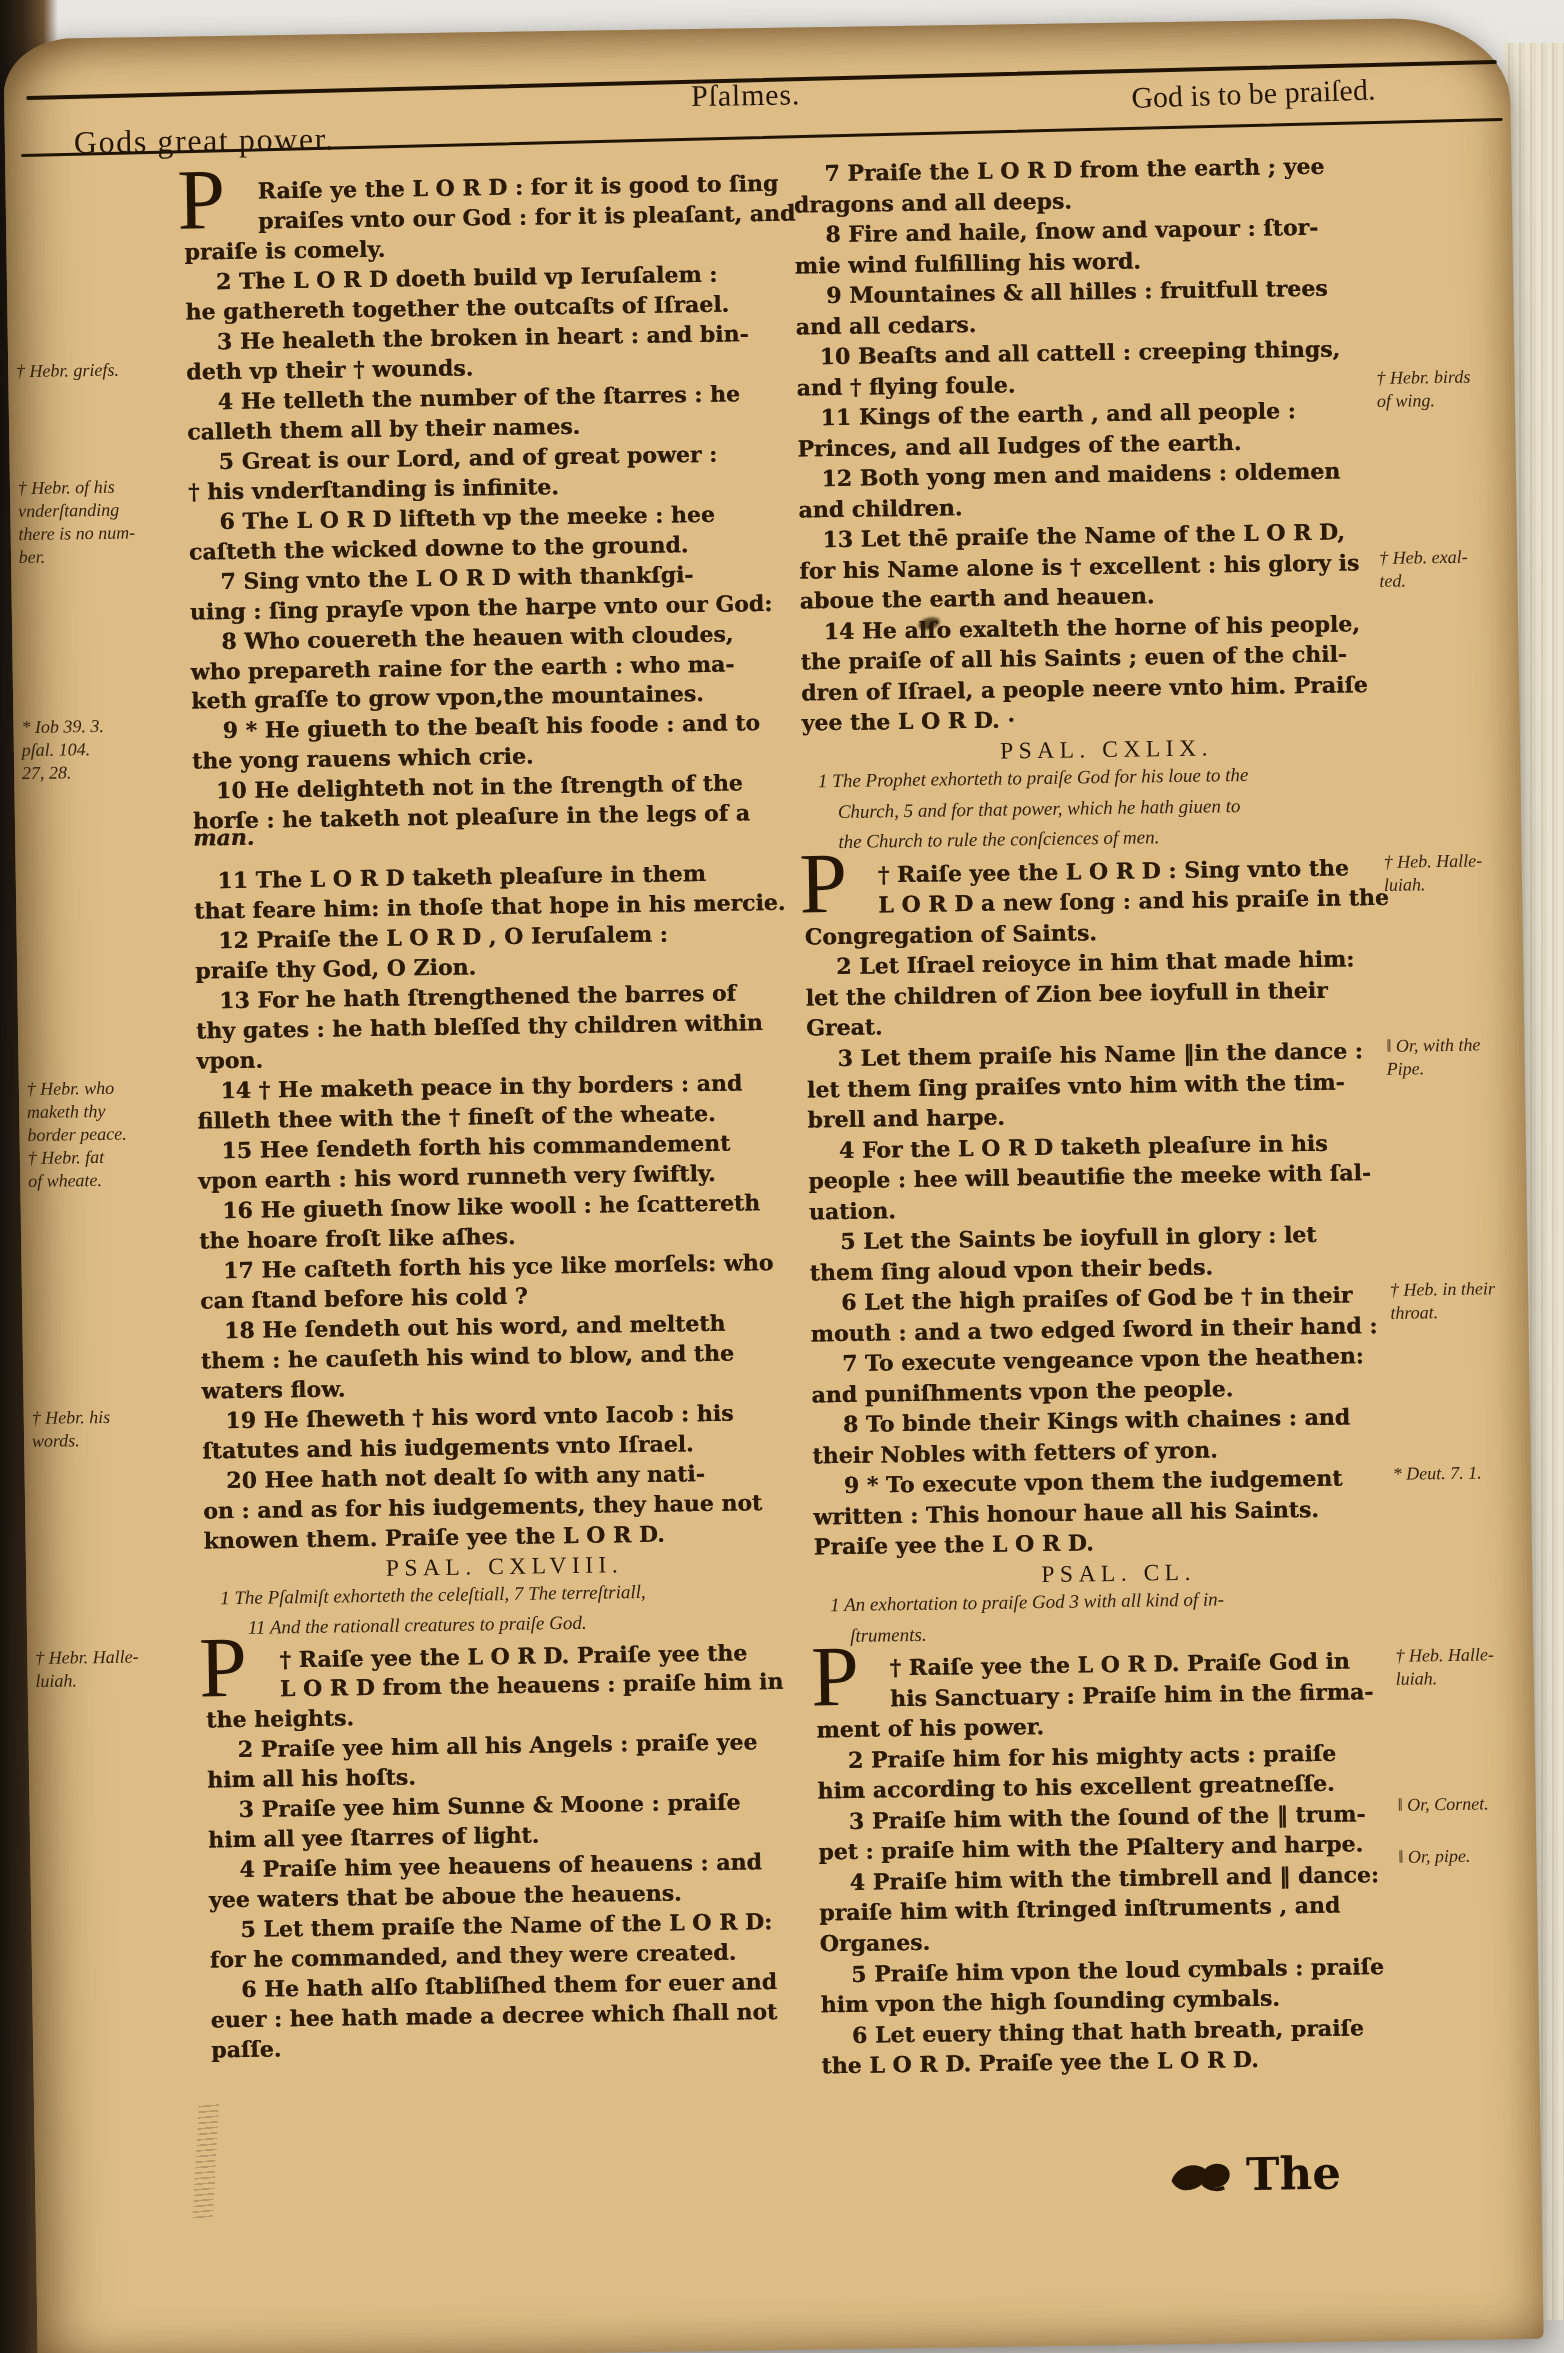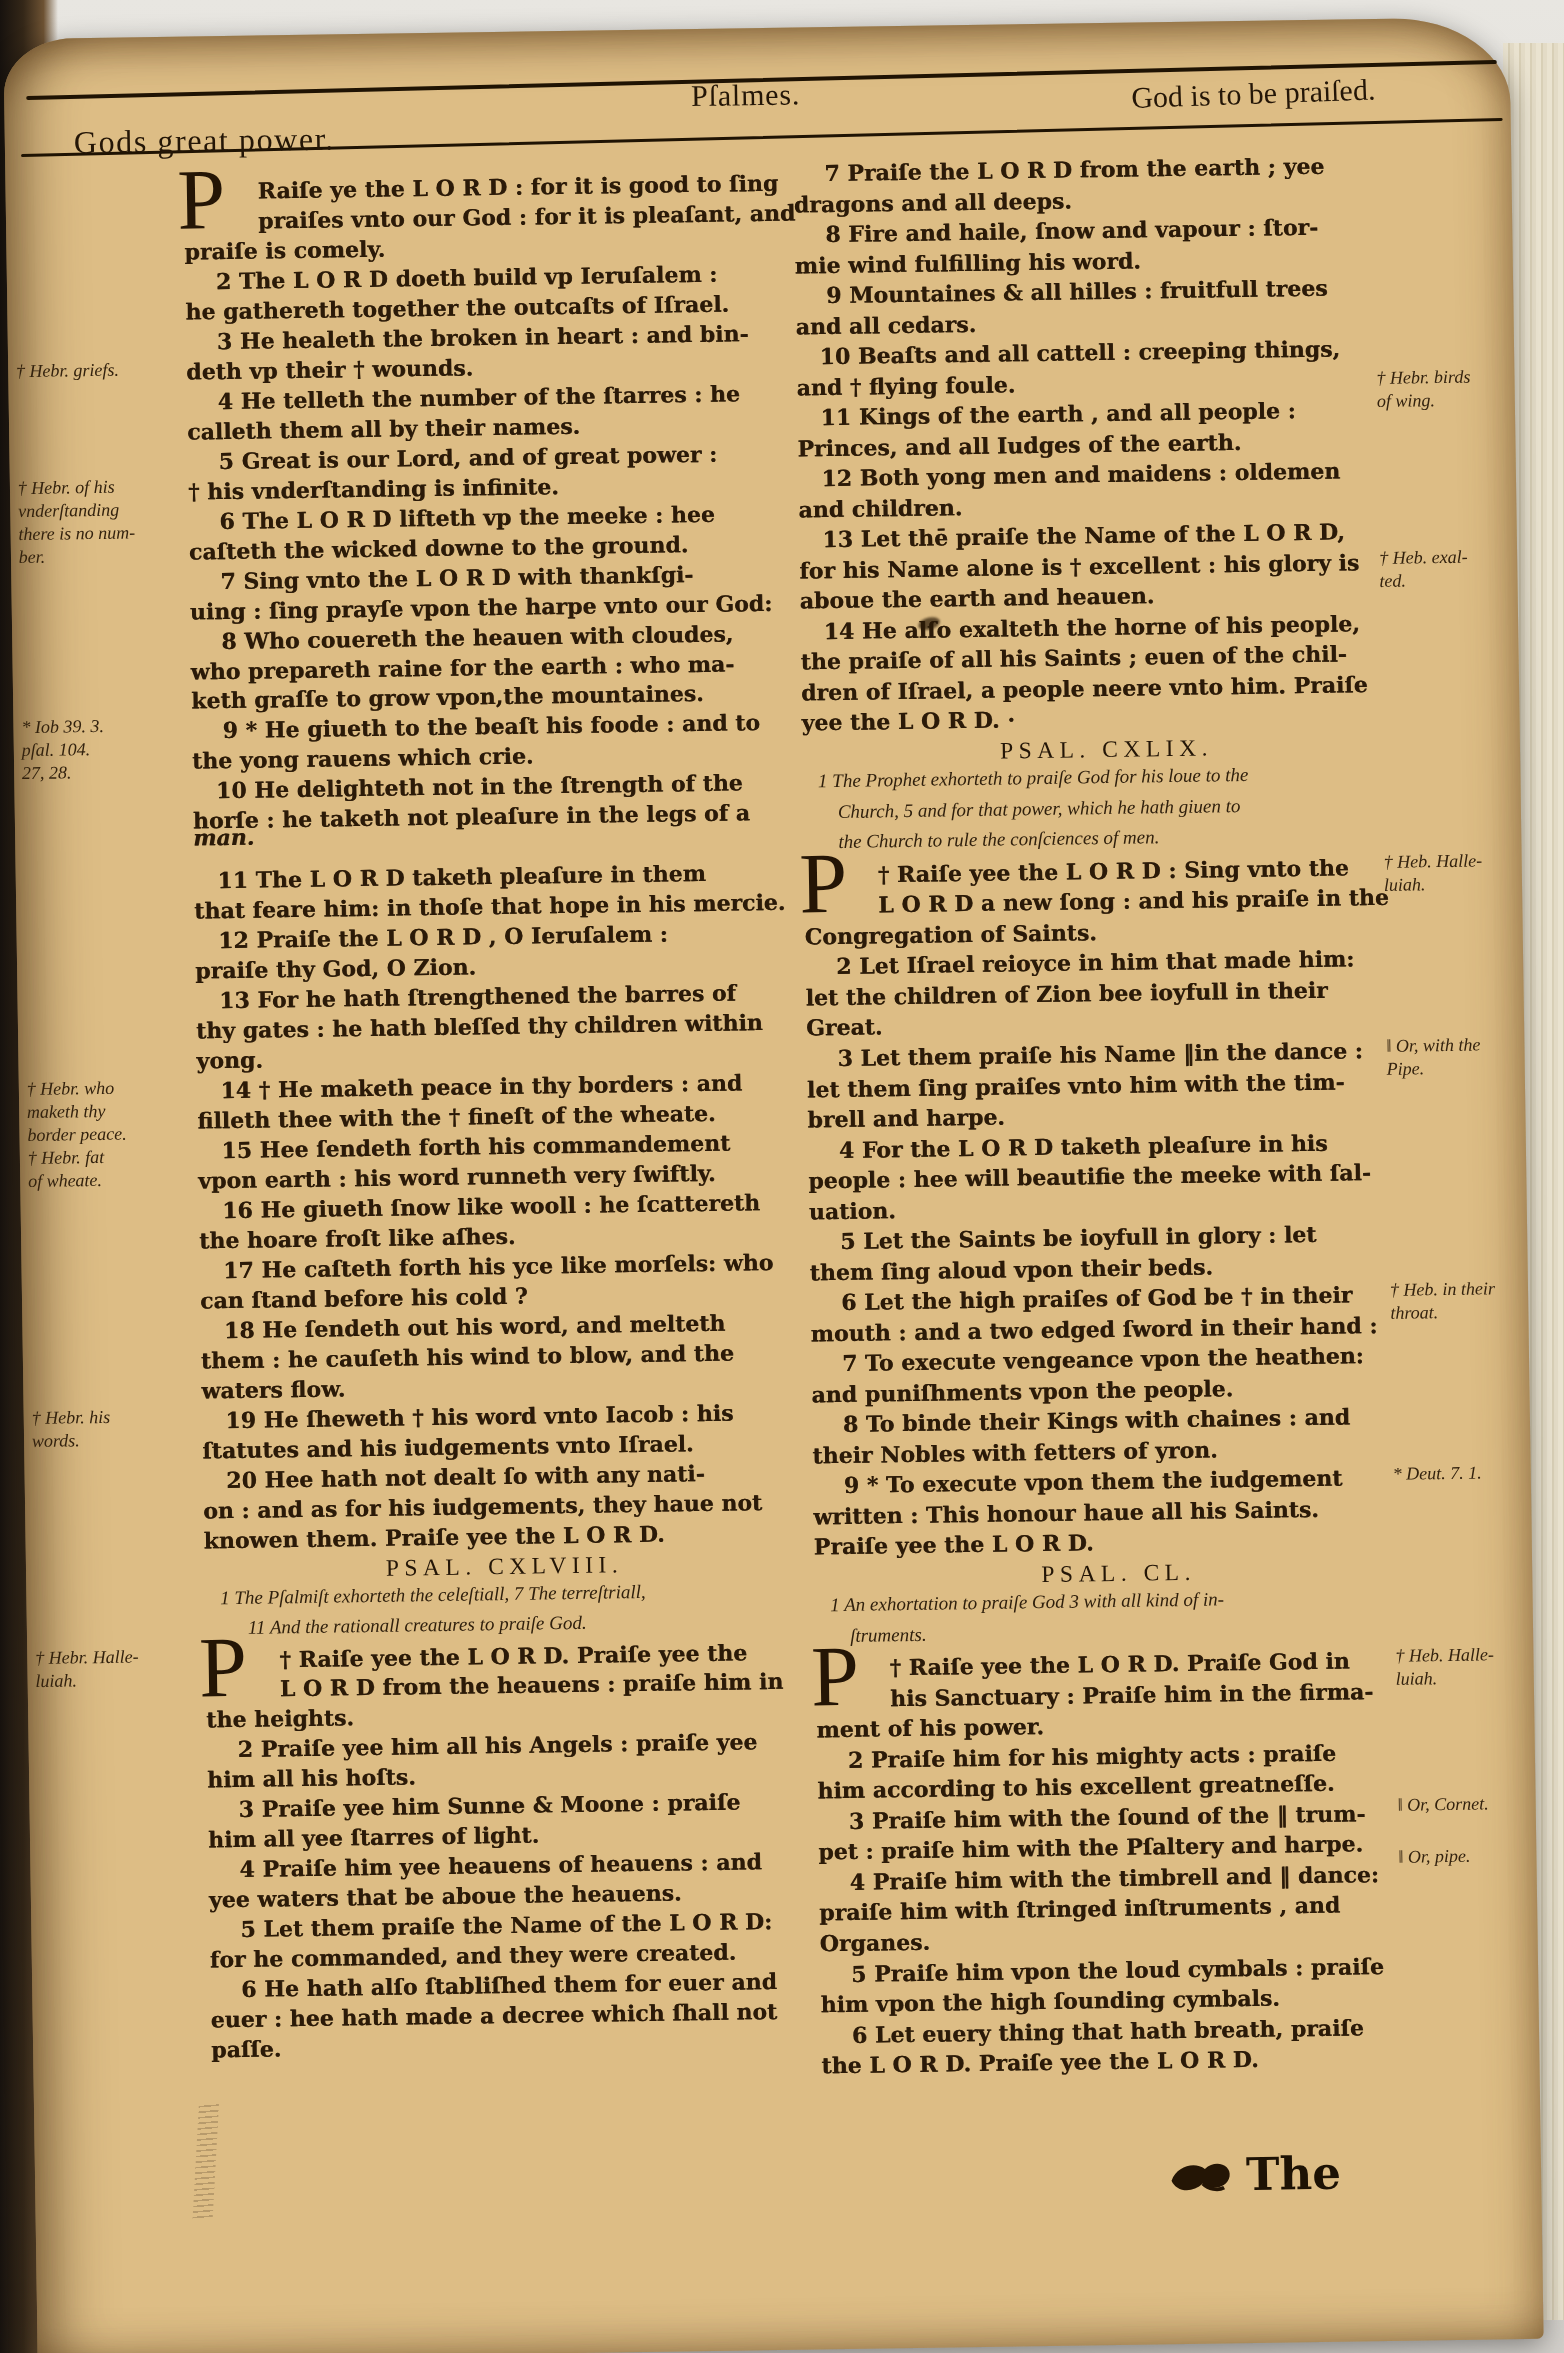"yong." div.ln { text: yong -> vpon }
